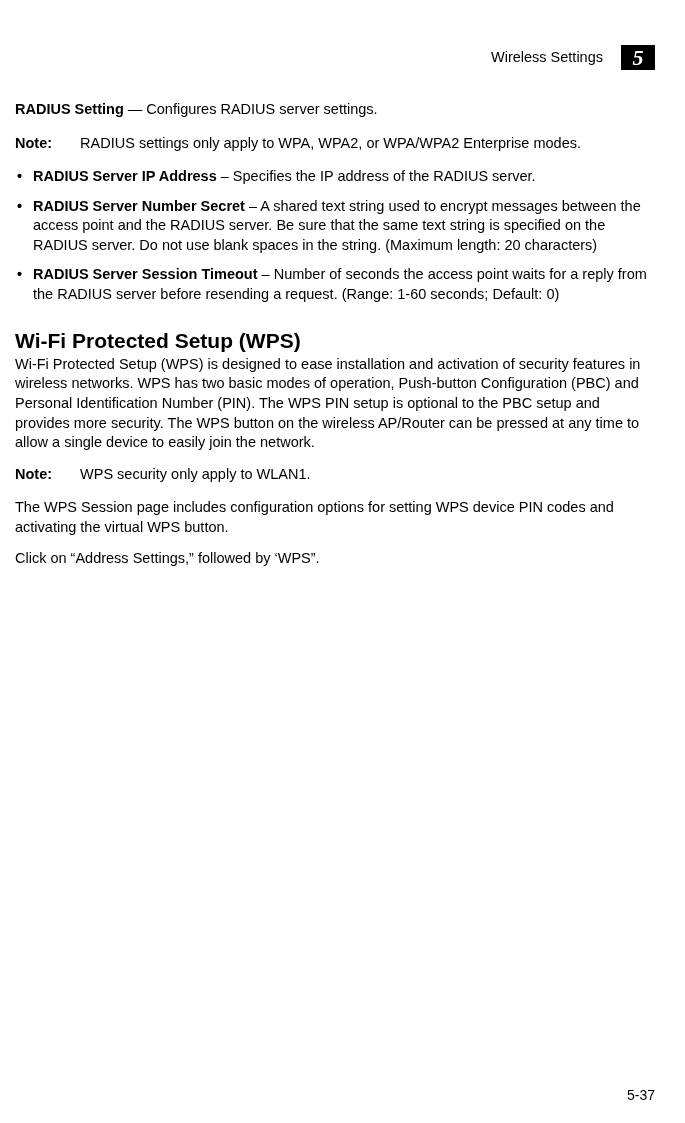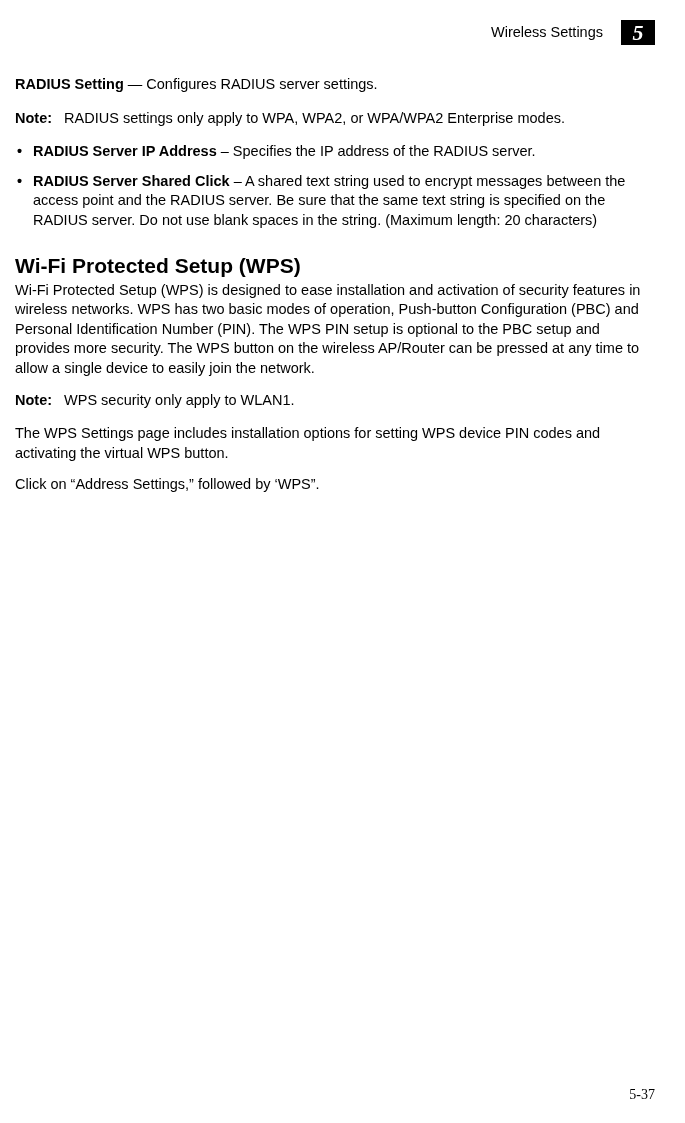"Wireless Settings" .header-row { margin-top: none -> 25px }
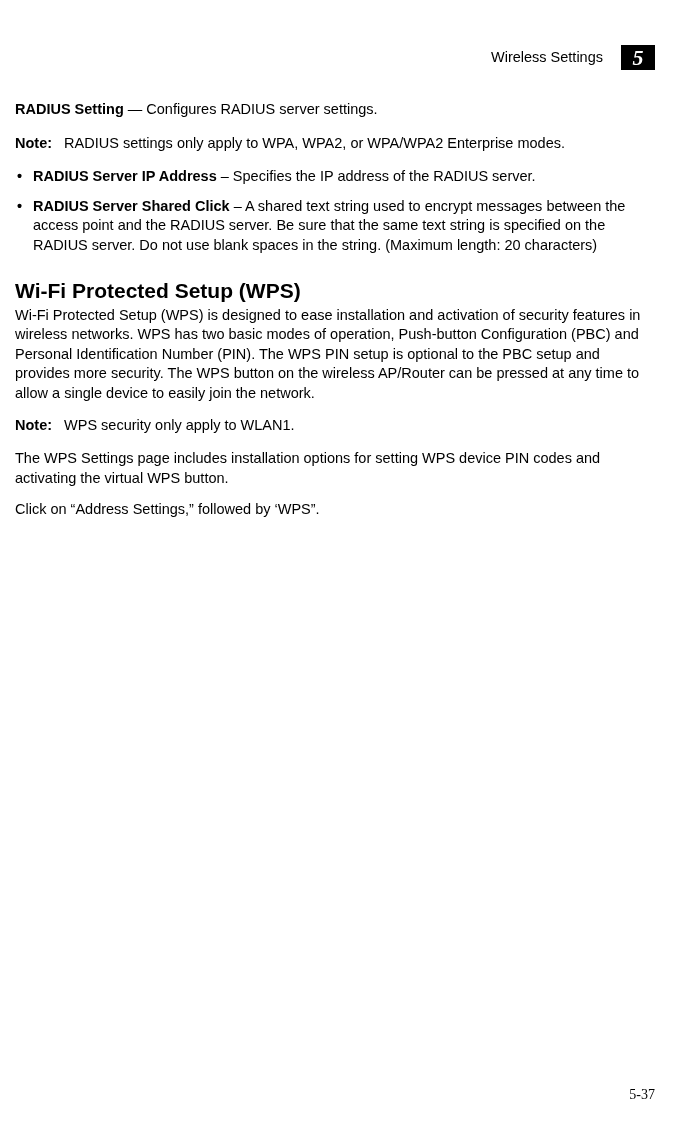"Note:" .note-block { gap: 12px -> 28px }
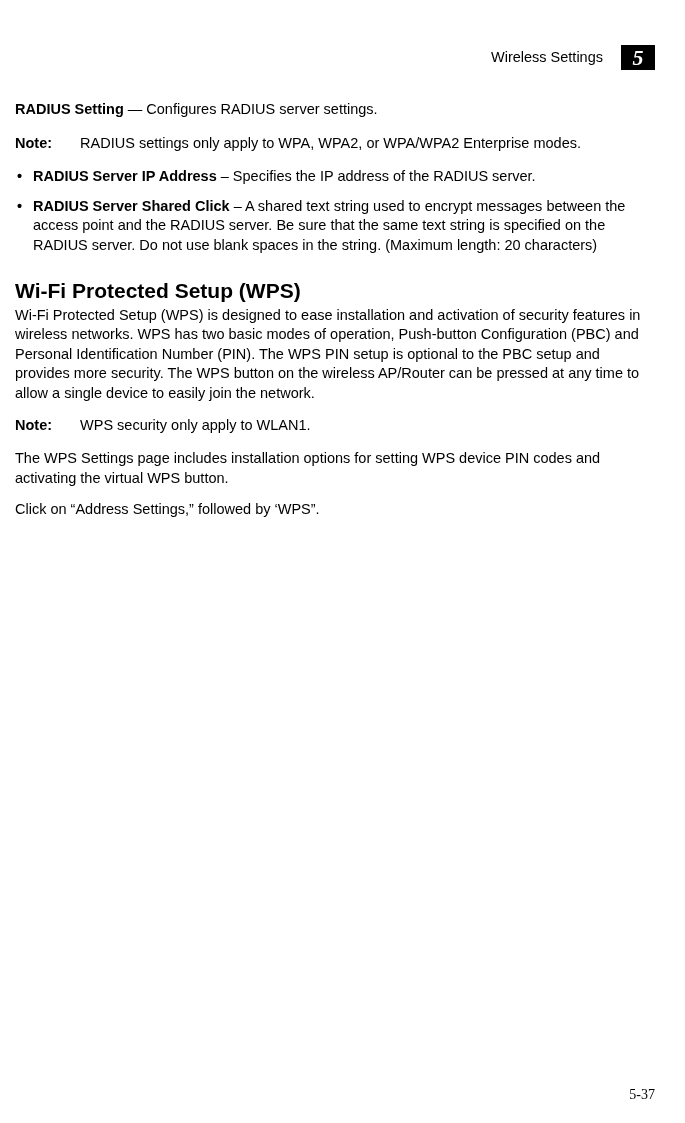"RADIUS Server Shared Click" span.bold { text: Shared Click -> Number Secret }
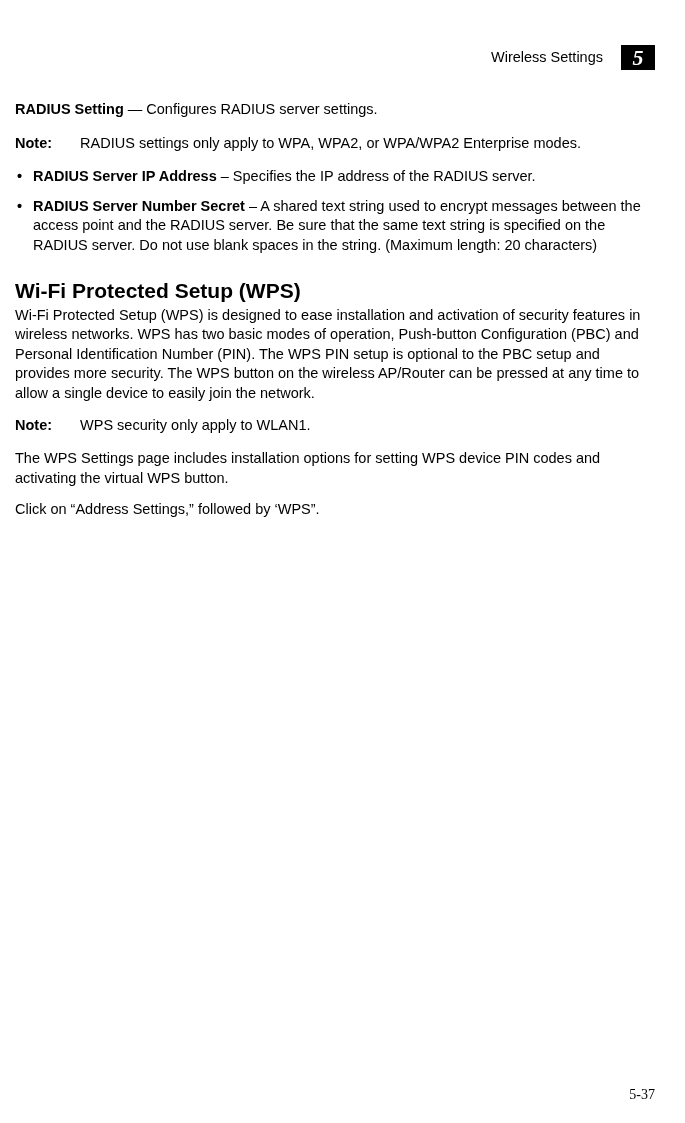"RADIUS Server Session Timeout –" li { html: none -> <li> <span>RADIUS Server Session Timeout</span><span> – Number of seconds the access point waits for a reply from the RADIUS server before resending a request. (Range: 1-60 seconds; Default: 0)</span> </li> }
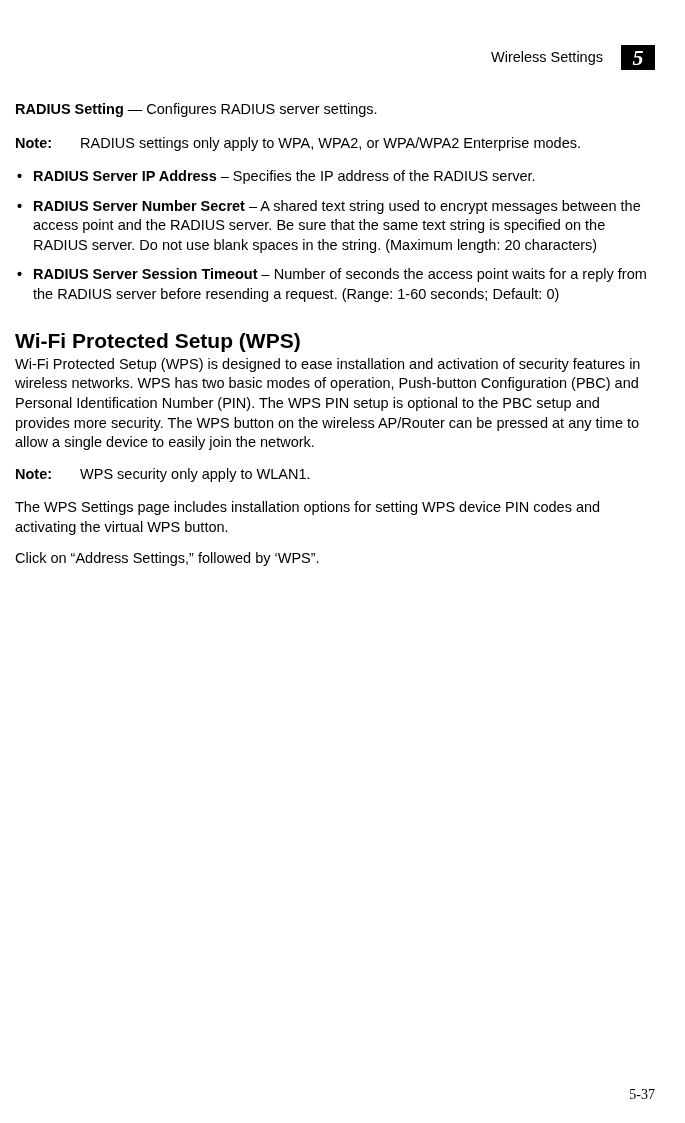"The WPS Settings page includes" p.para { text: Settings page includes installation -> Session page includes configuration }
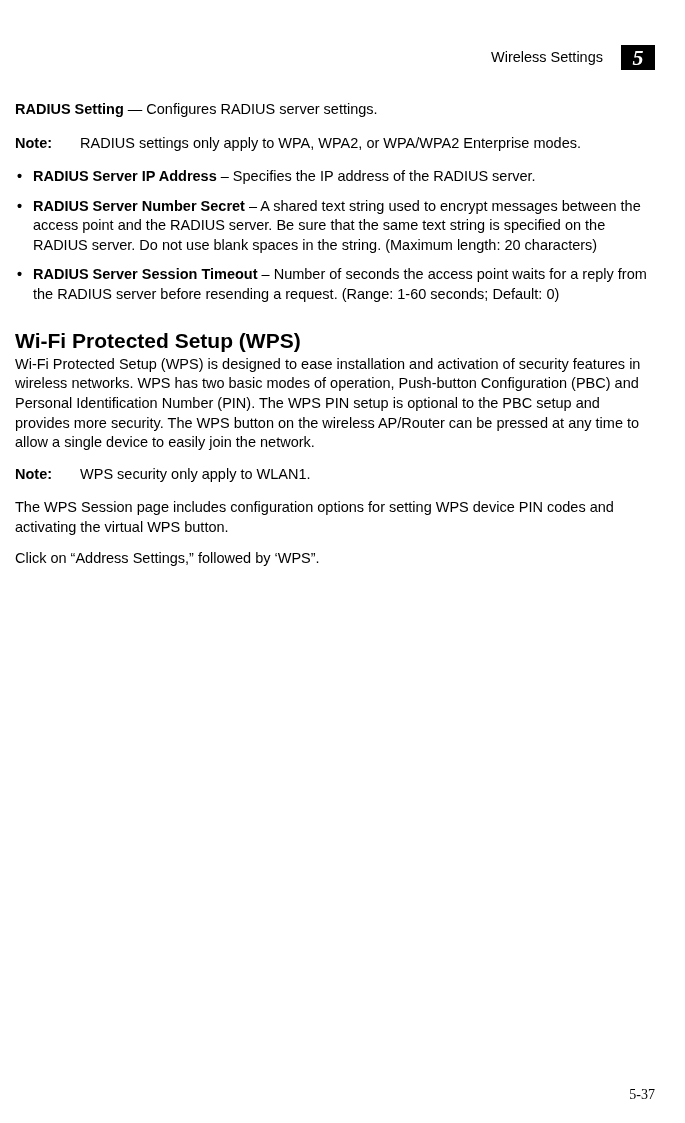"5-37" .page-number { font-family: Liberation Serif, serif -> none }
